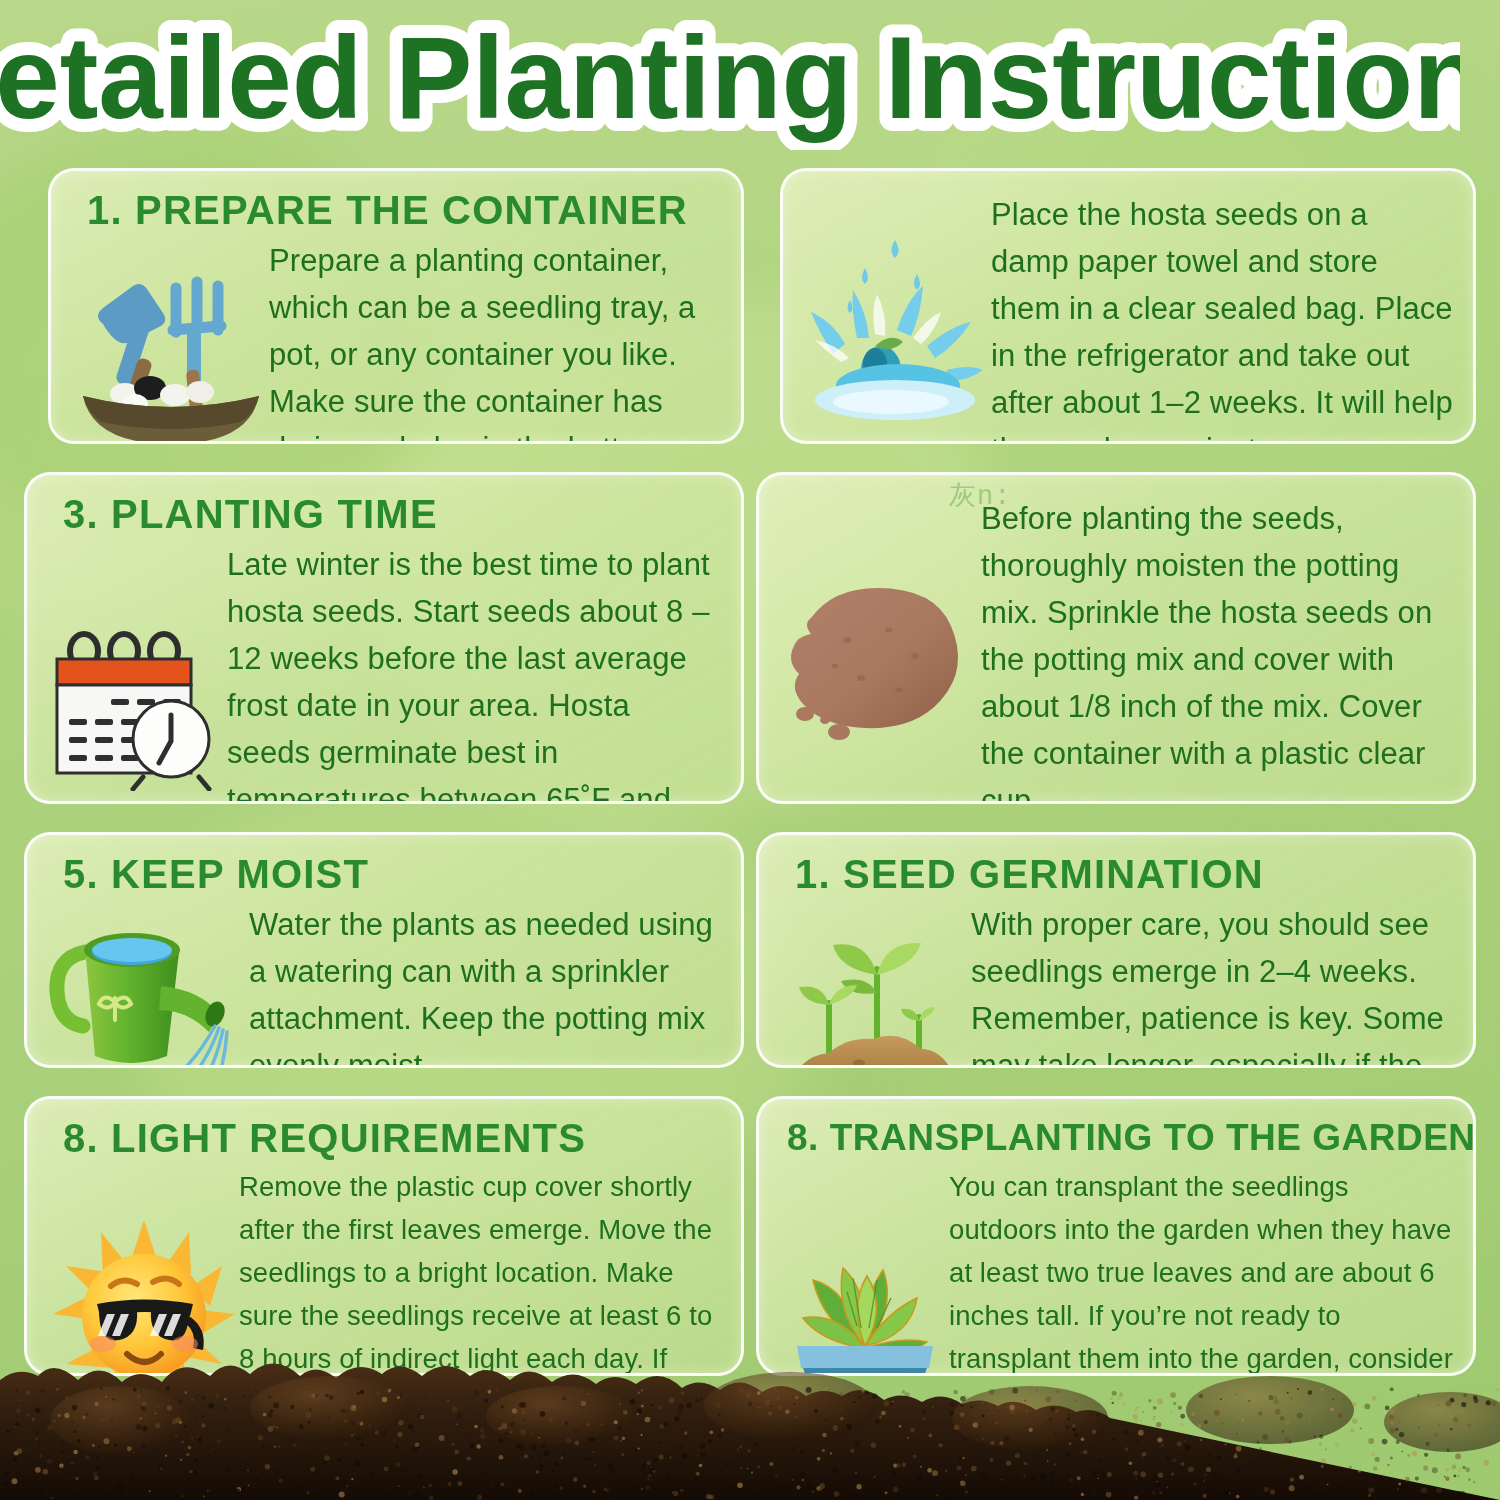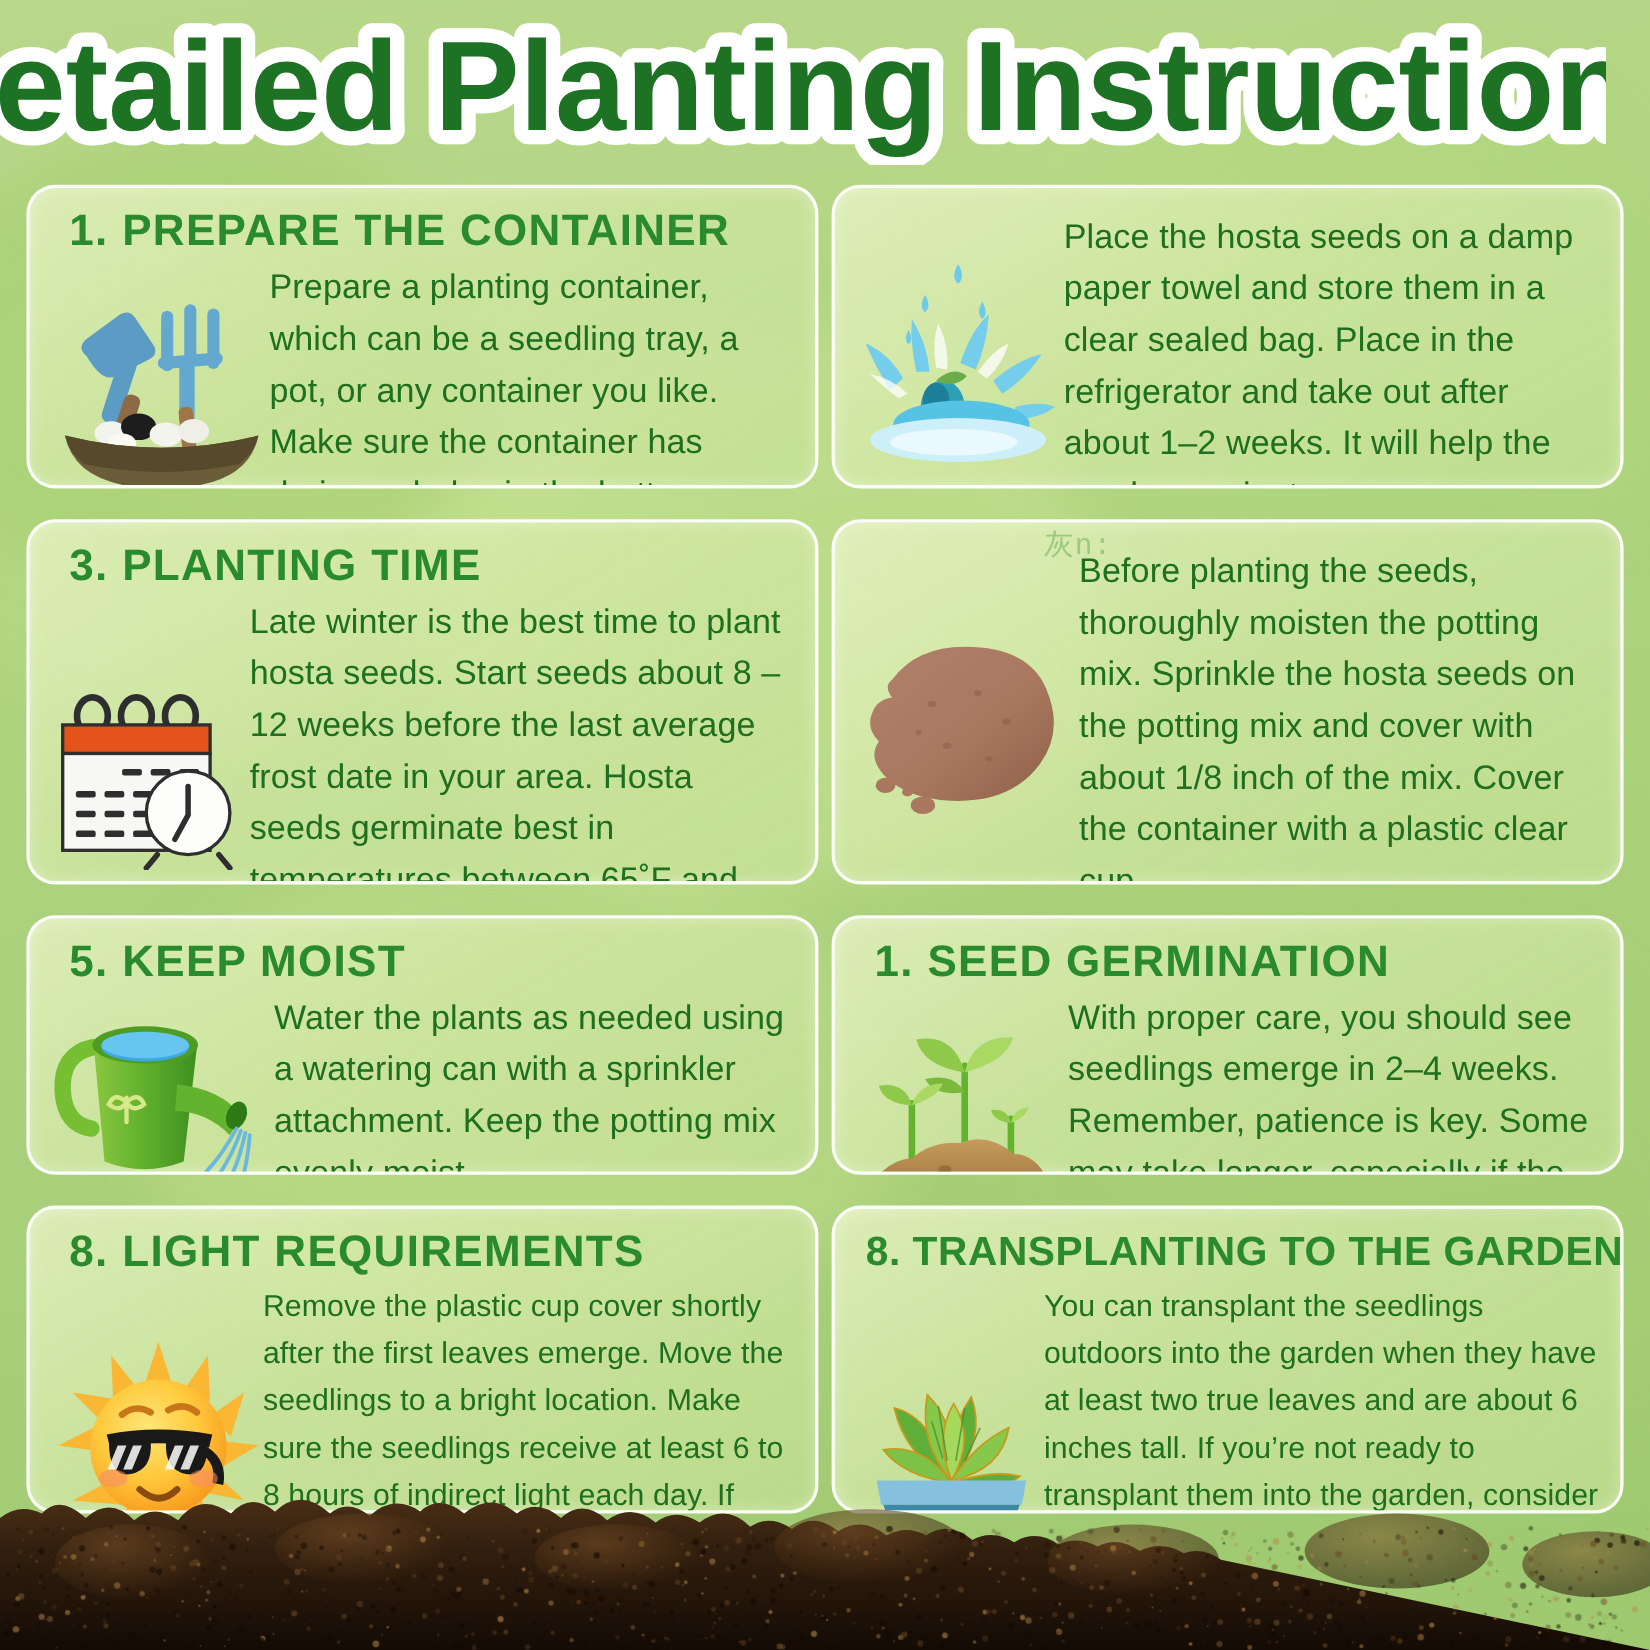"1. PREPARE THE CONTAINER" .card.r1 { margin-left: none -> 24px }
